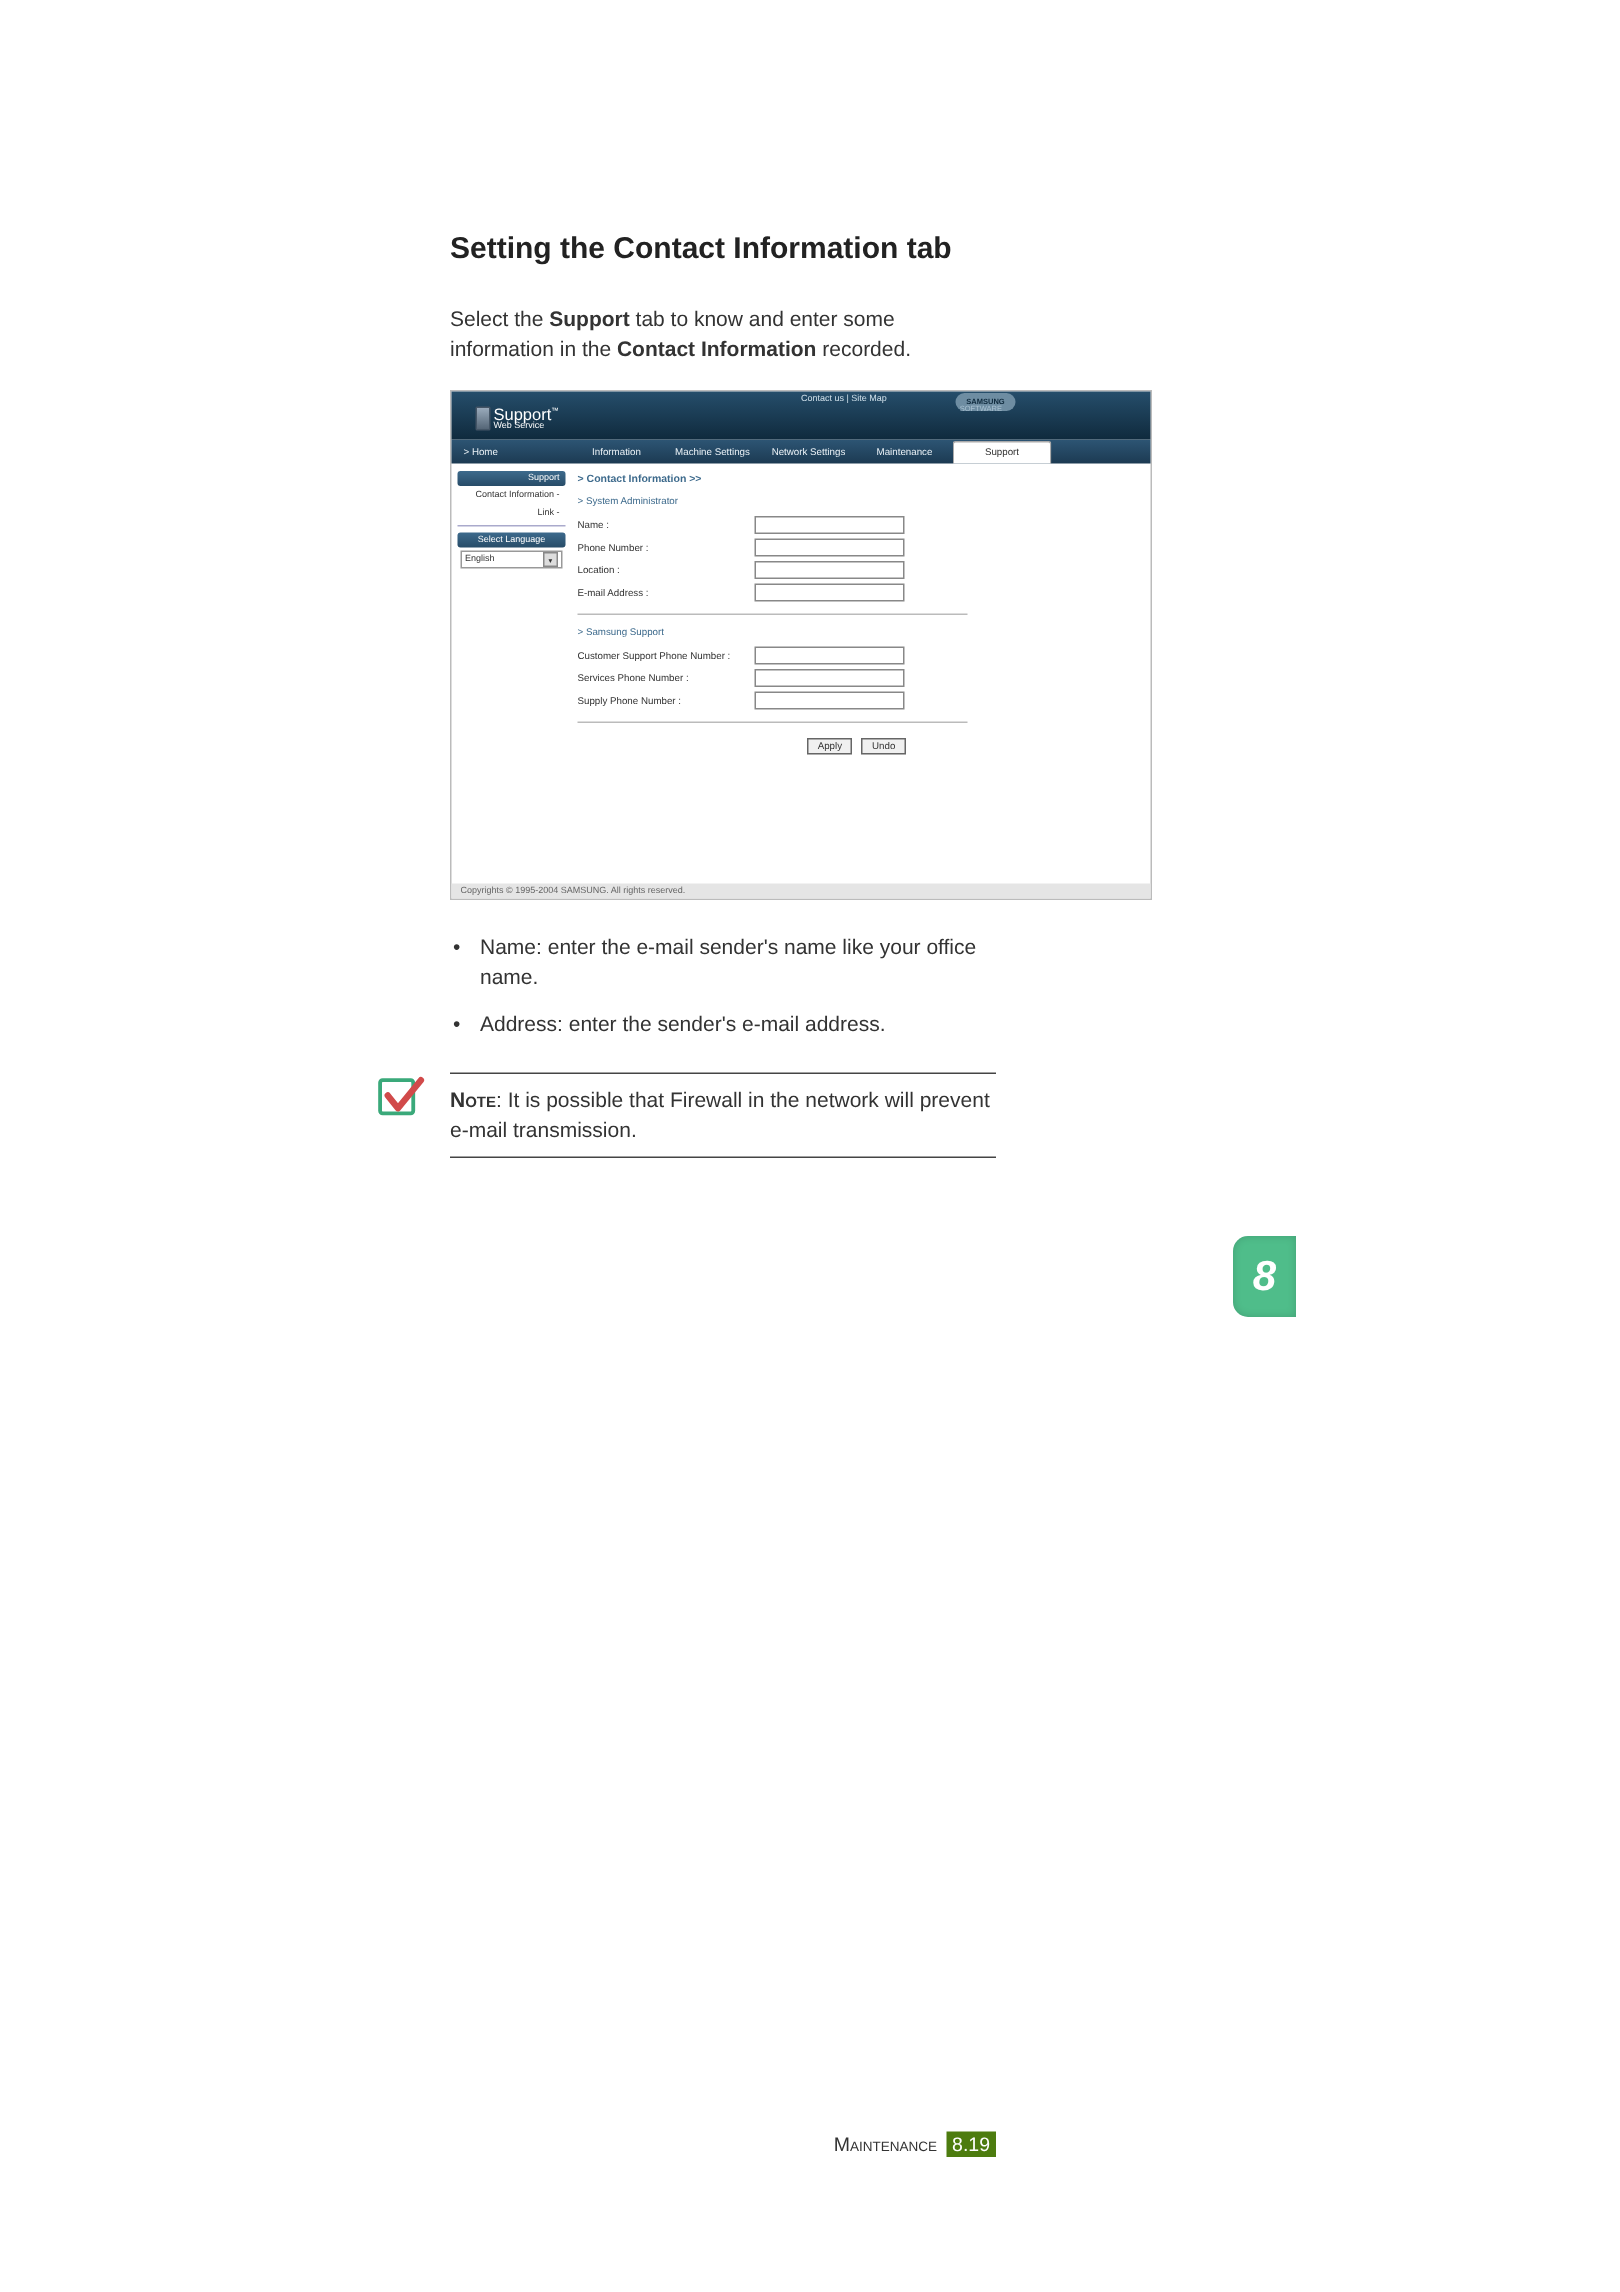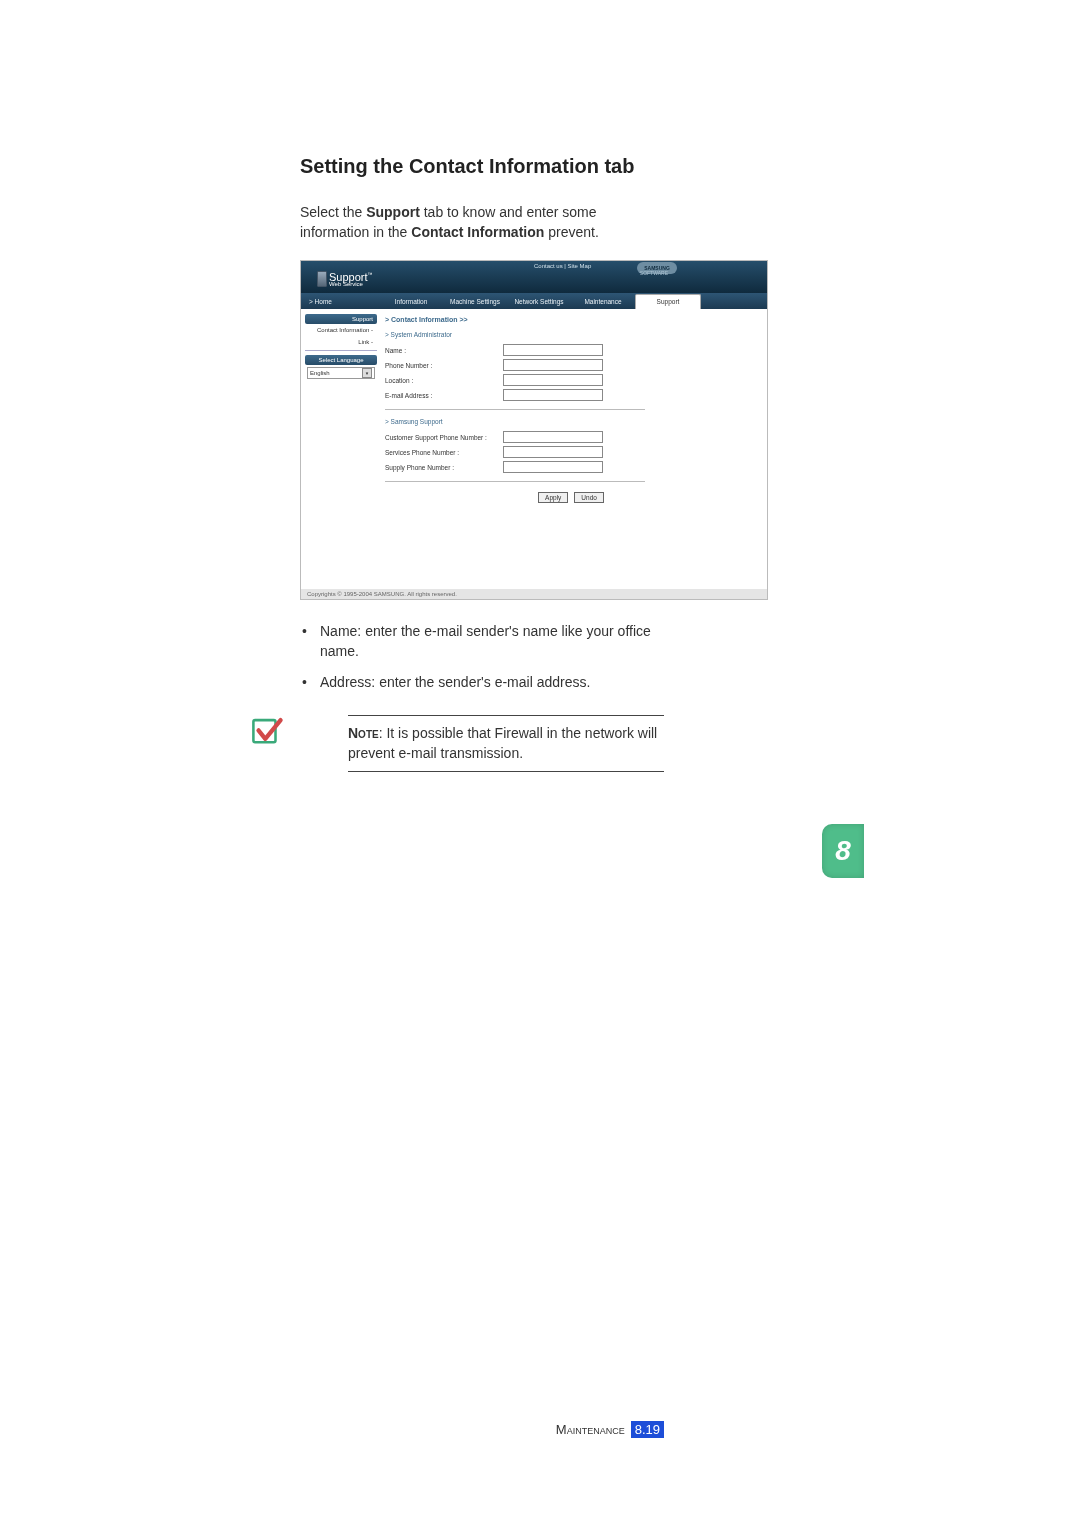"prevent." span { text: prevent -> recorded }
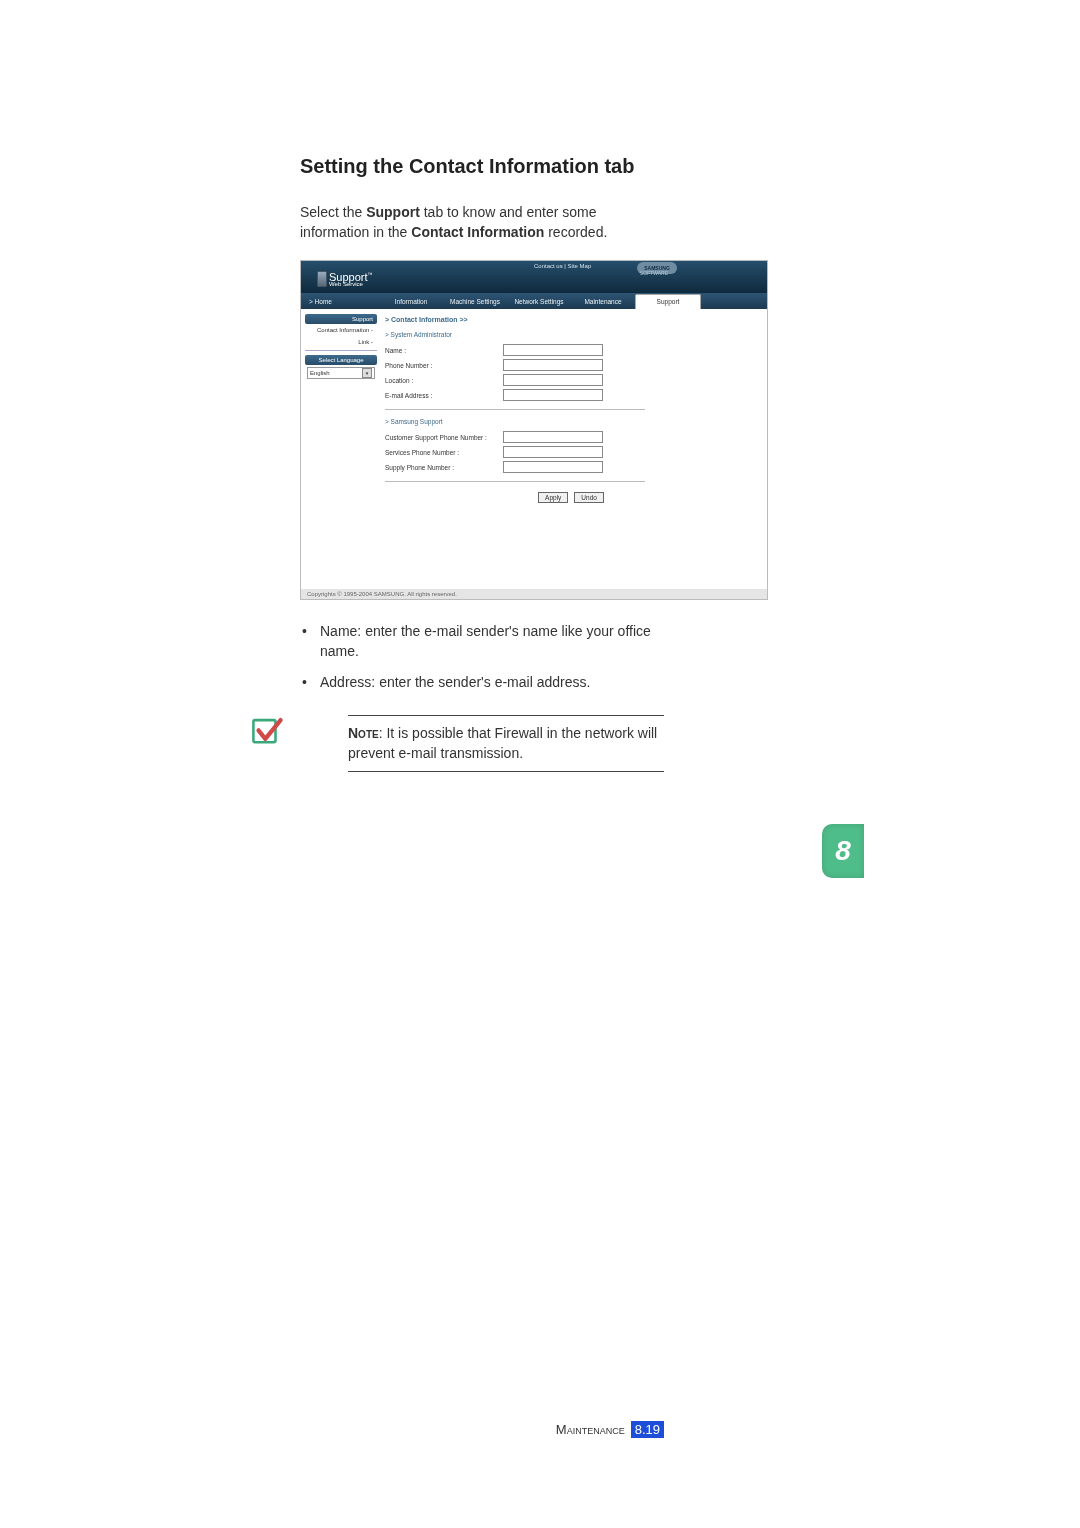"Note: It is possible that" .note-block { gap: 48px -> none }
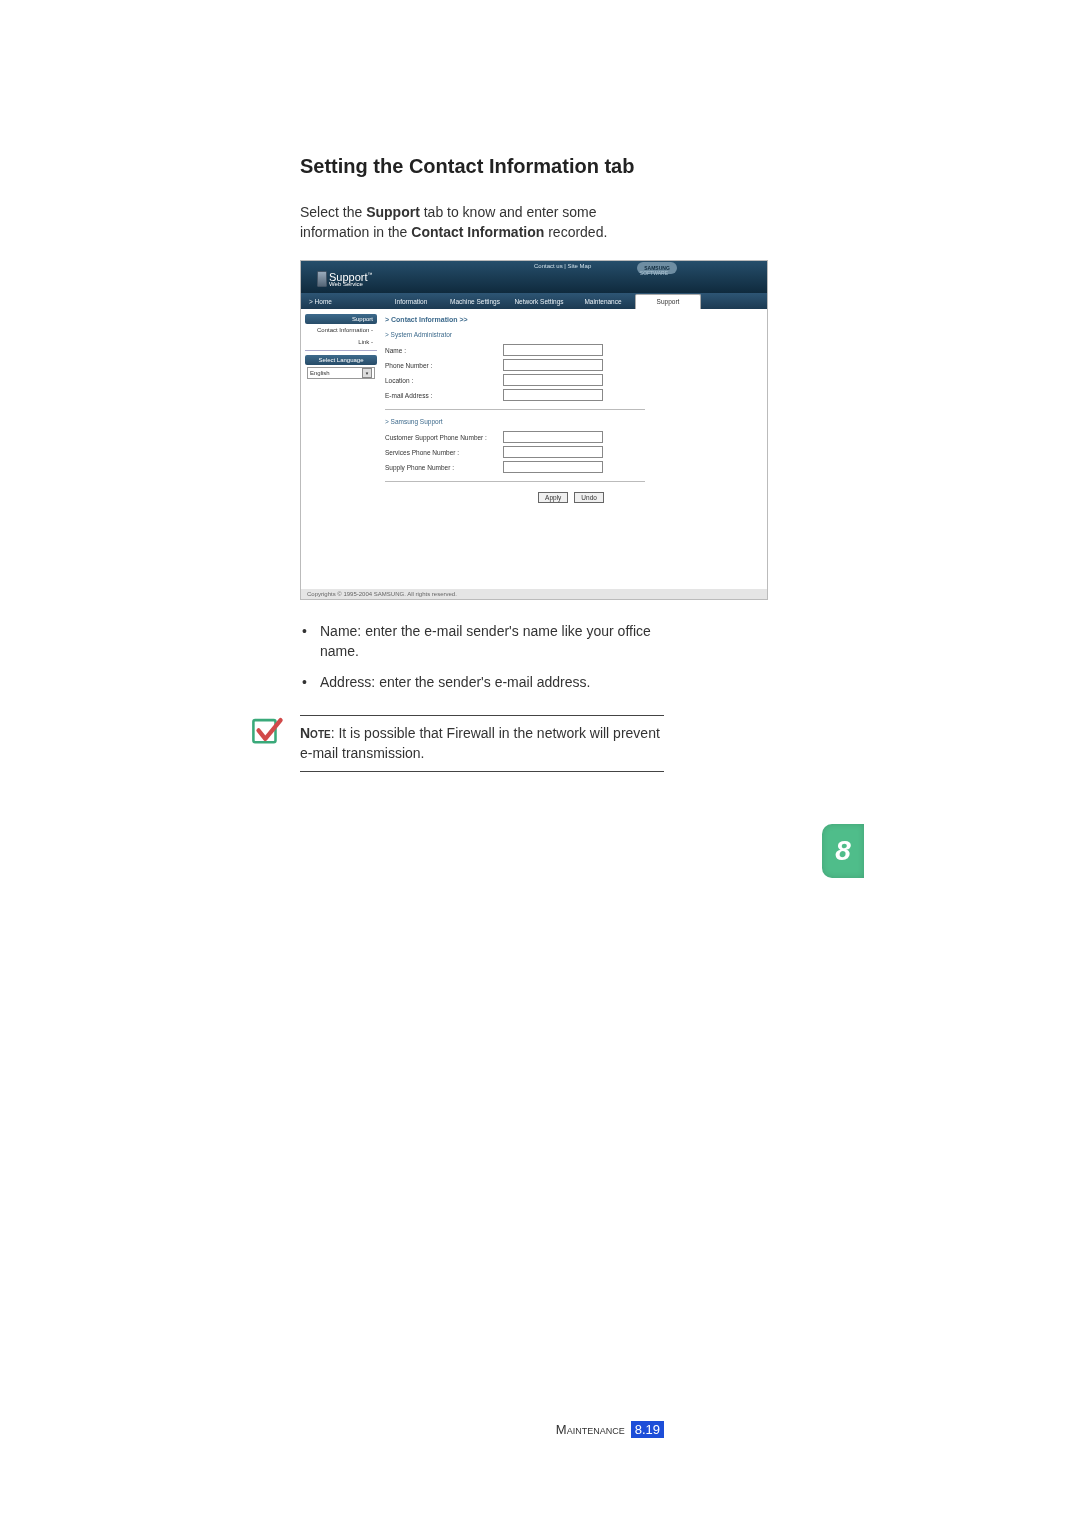"8.19" .page-footer .pagebox { background: #1d4ed8 -> #4d7c0f }
